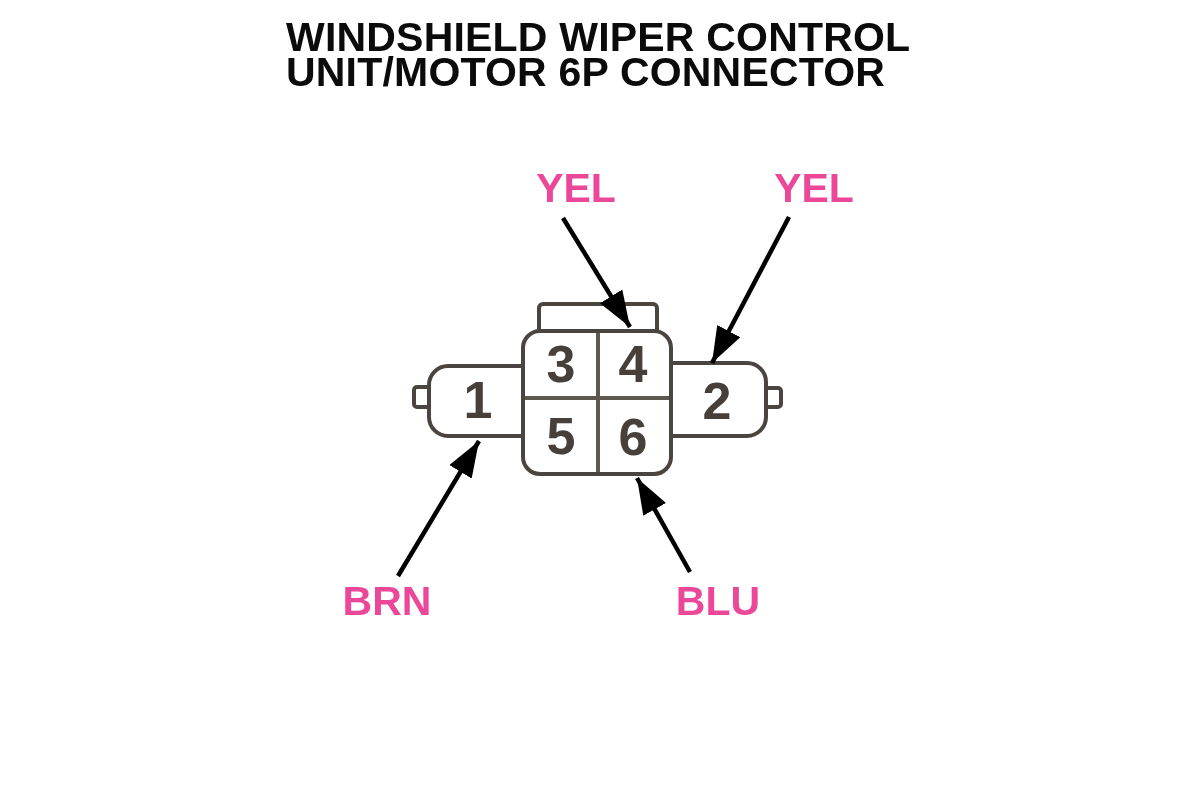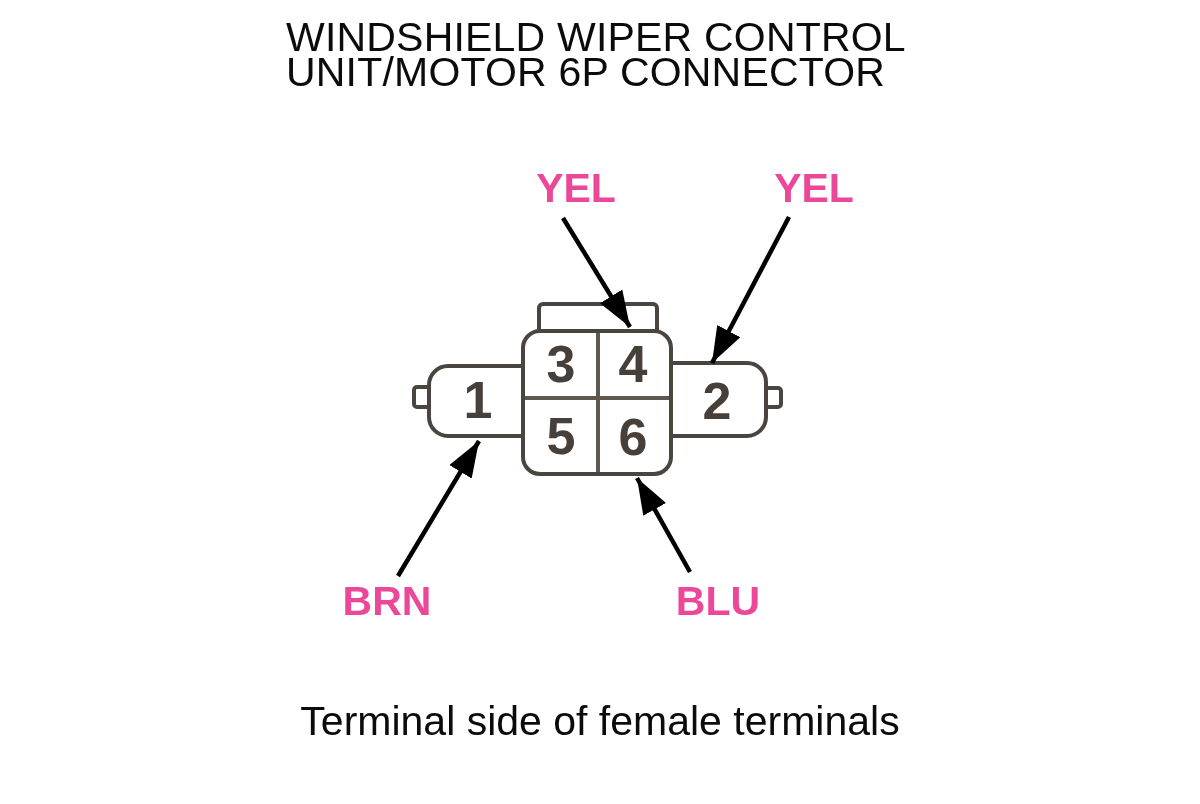"WINDSHIELD WIPER CONTROL" .title { font-weight: 400 -> 700 }
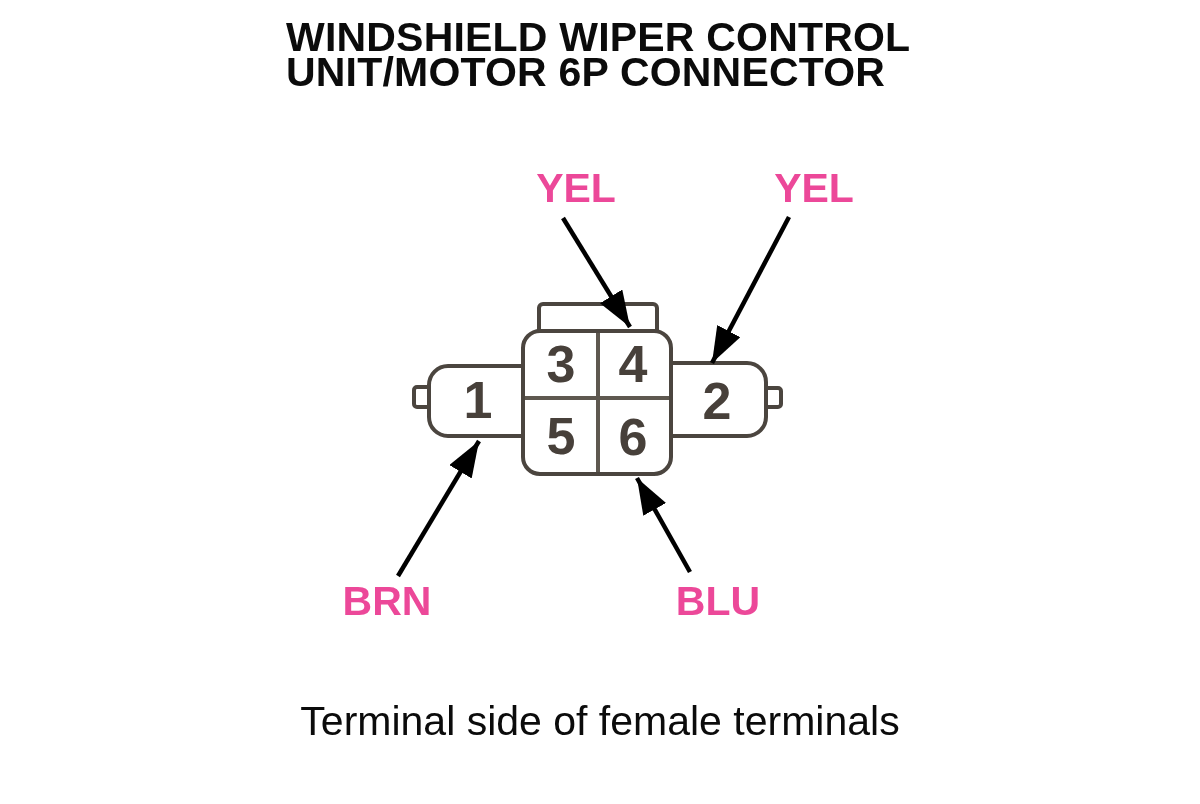"Terminal side of female terminals" div.abs { html: <div>Terminal side of female terminals</div> -> none }
